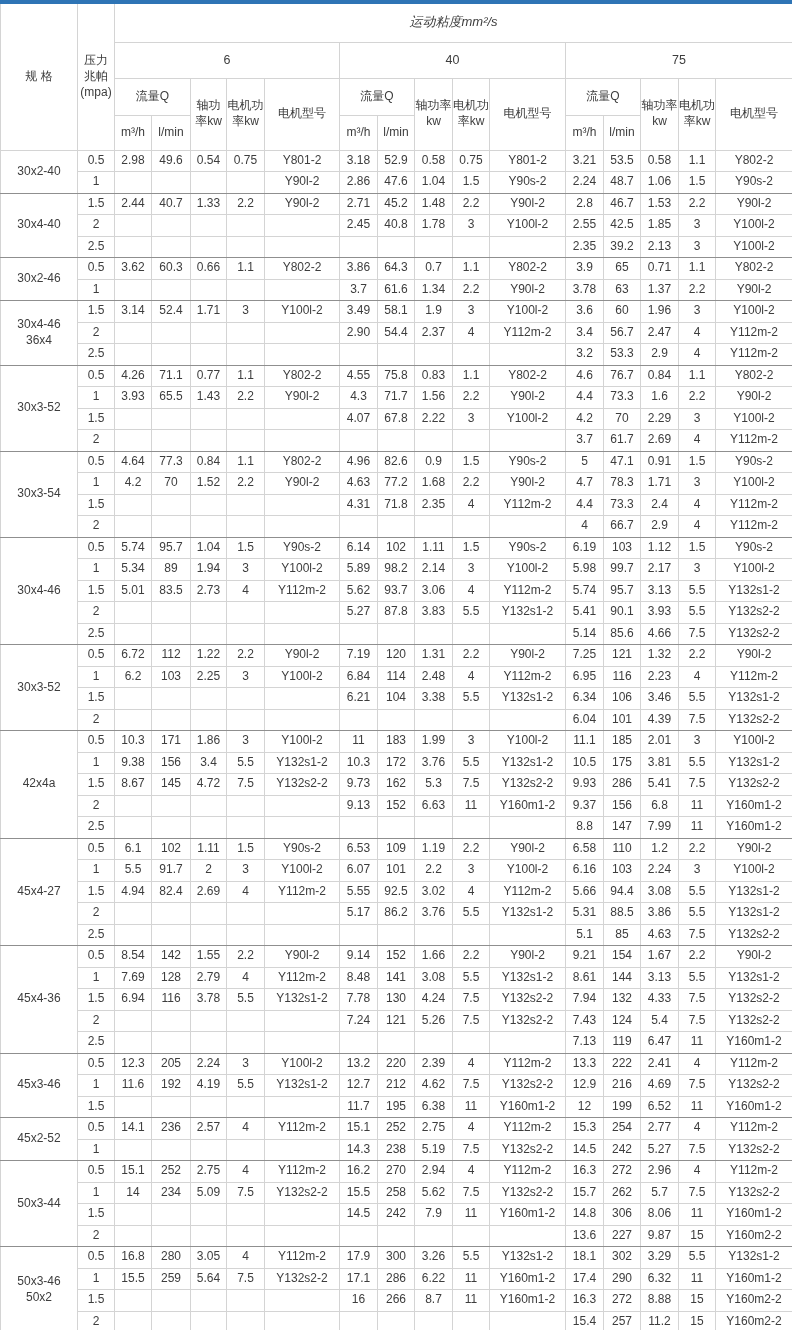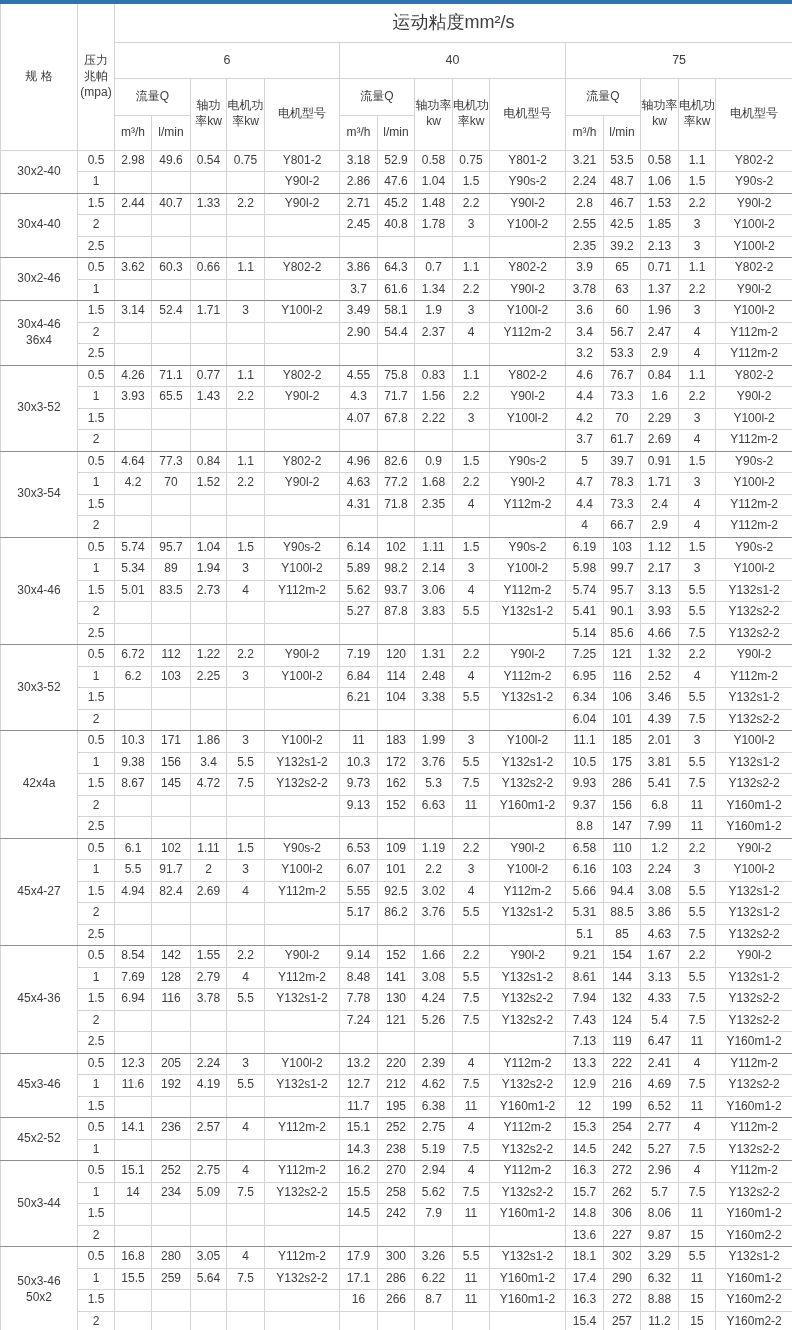"运动粘度mm²/s" .title-cell { font-size: 18px -> 13px; font-style: none -> italic }
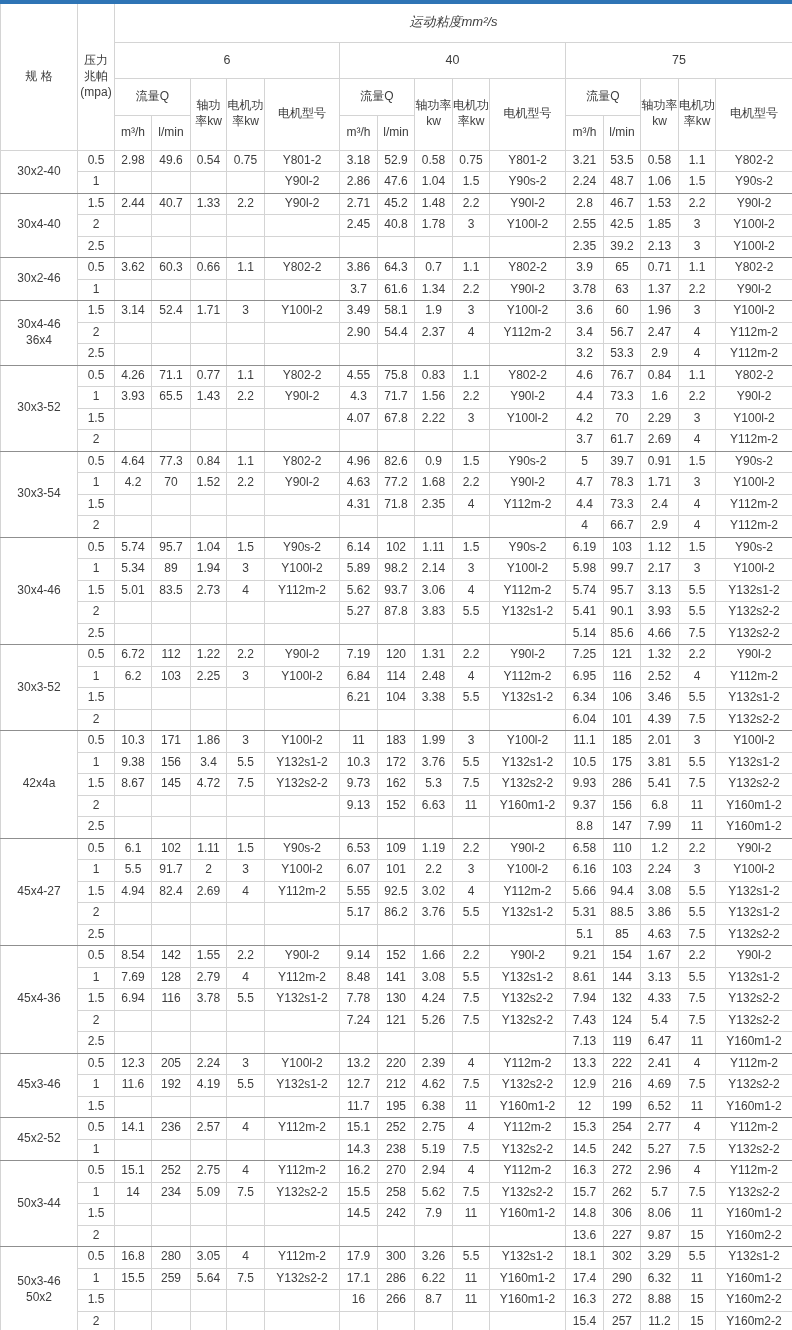"39.7" td.num-cell { text: 39.7 -> 47.1 }
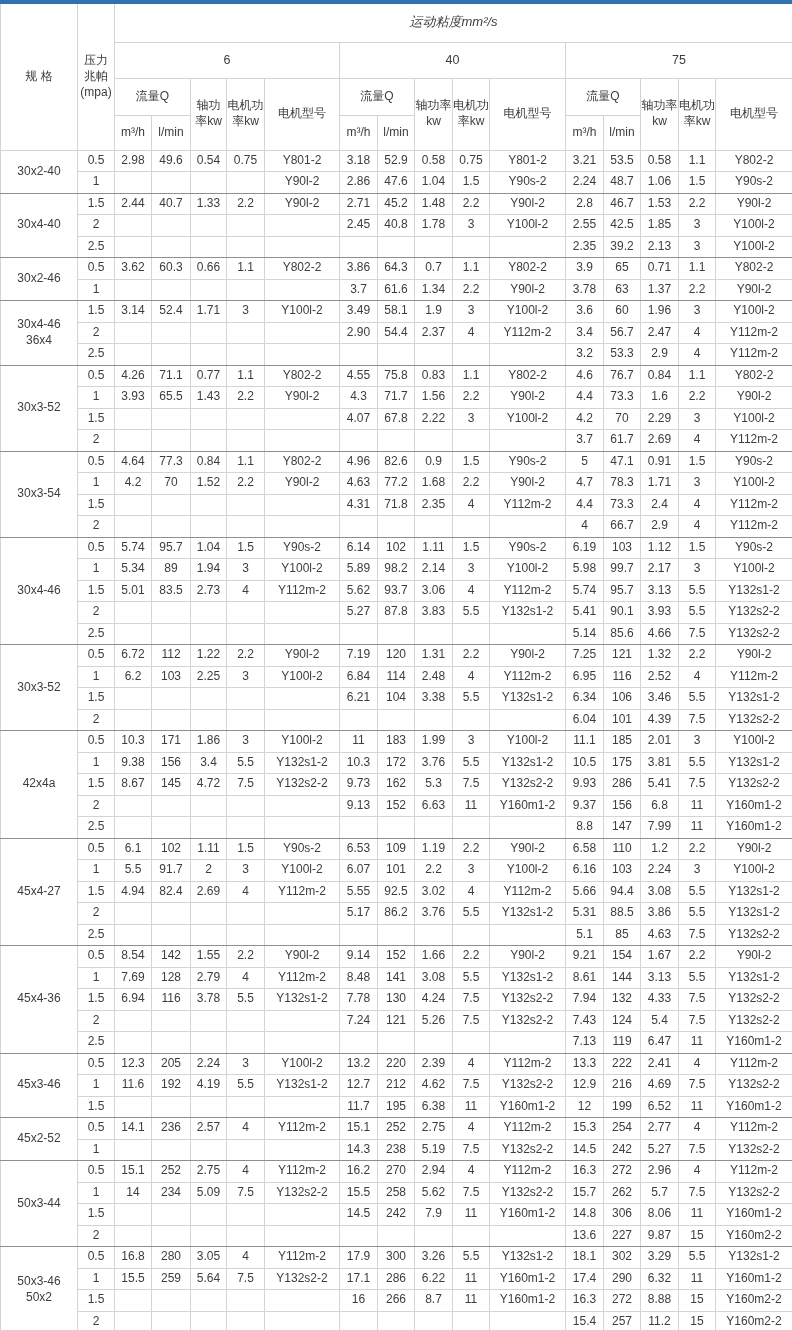"2.52" td.num-cell { text: 2.52 -> 2.23 }
